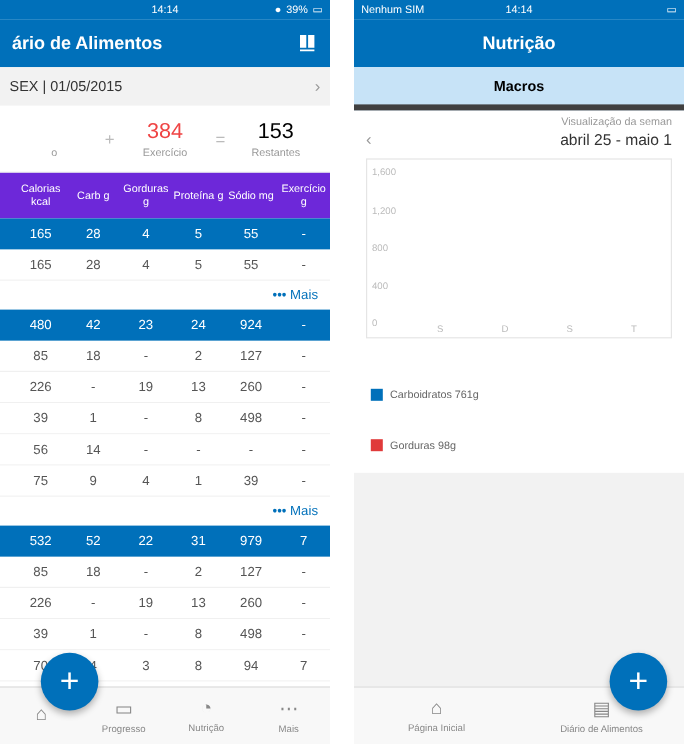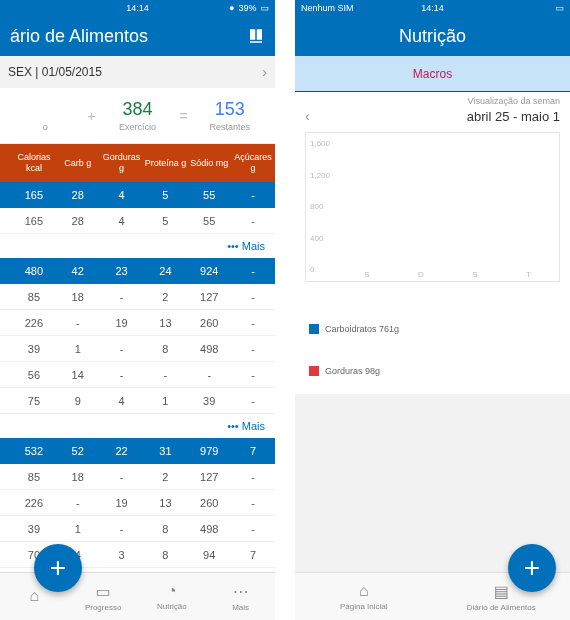"ário de Alimentos" .header .title { font-size: 18px -> 15px; font-weight: 400 -> 700 }
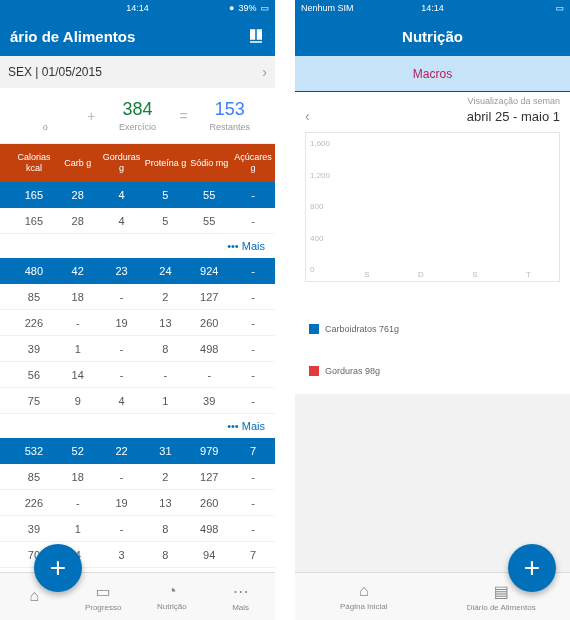"Macros" .segtabs .seg.active { border-bottom: 1px solid #404040 -> 5px solid #404040; color: #be185d -> #000000; font-weight: 400 -> 700 }
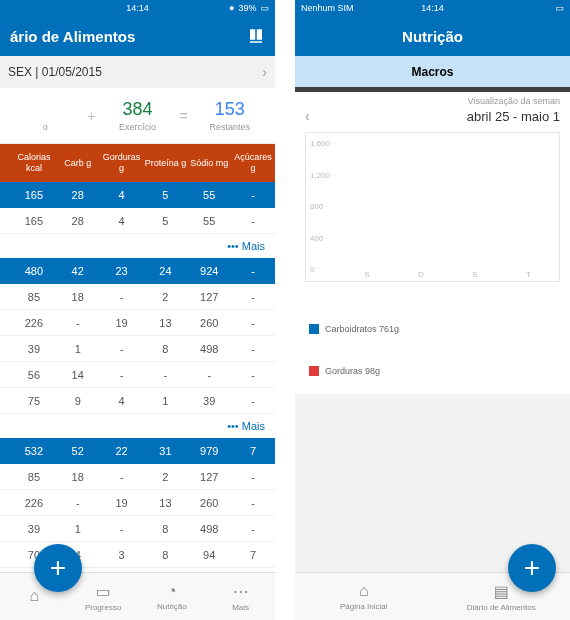"384" .summary .big { color: #15803d -> #ef4444 }
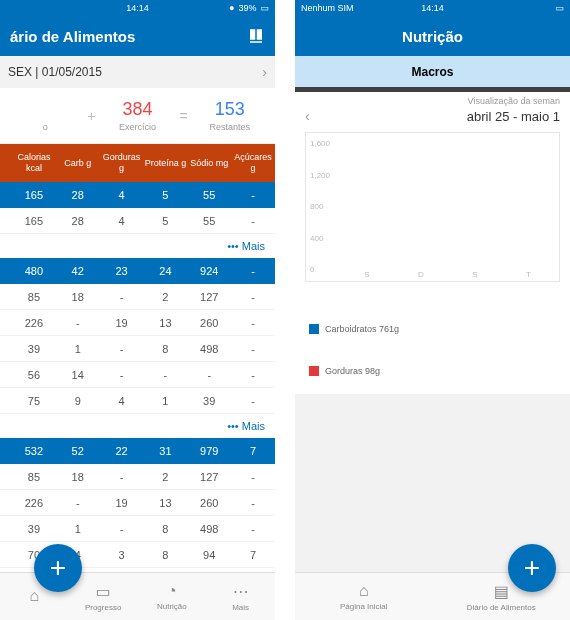"153" .summary .big.green { color: #3b82f6 -> #000000 }
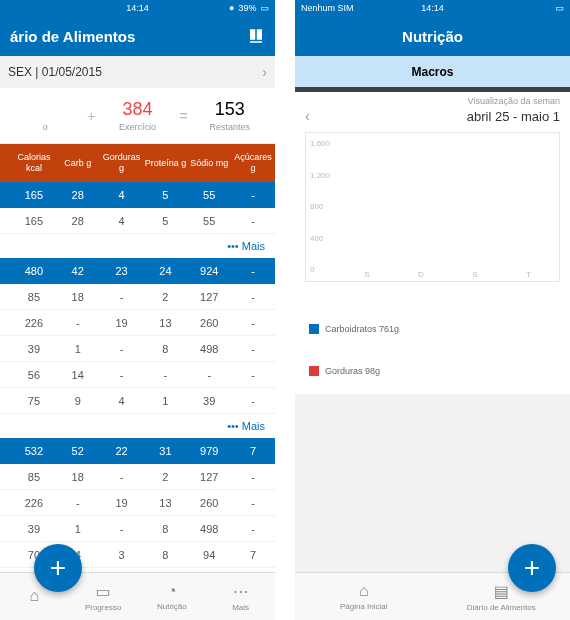"Calorias kcal" .thead { background: #c2410c -> #6d28d9 }
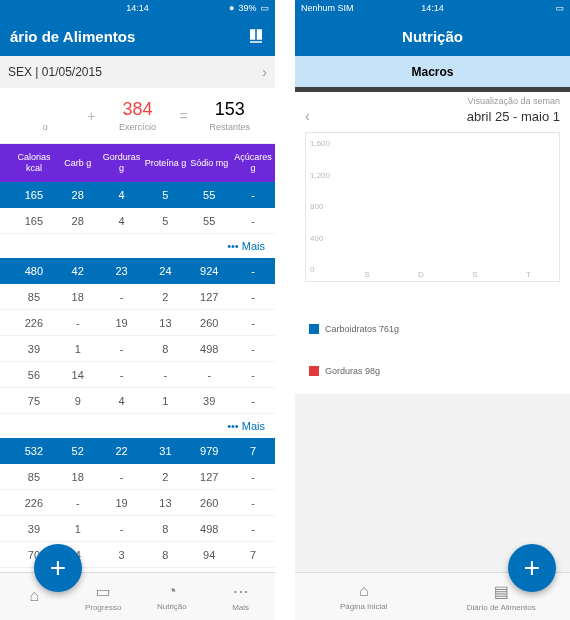"Açúcares g" span { text: Açúcares -> Exercício }
